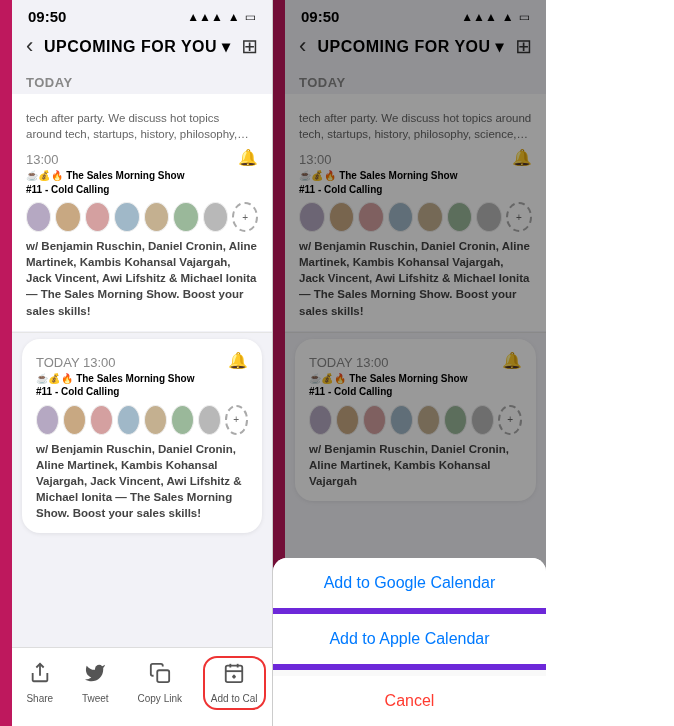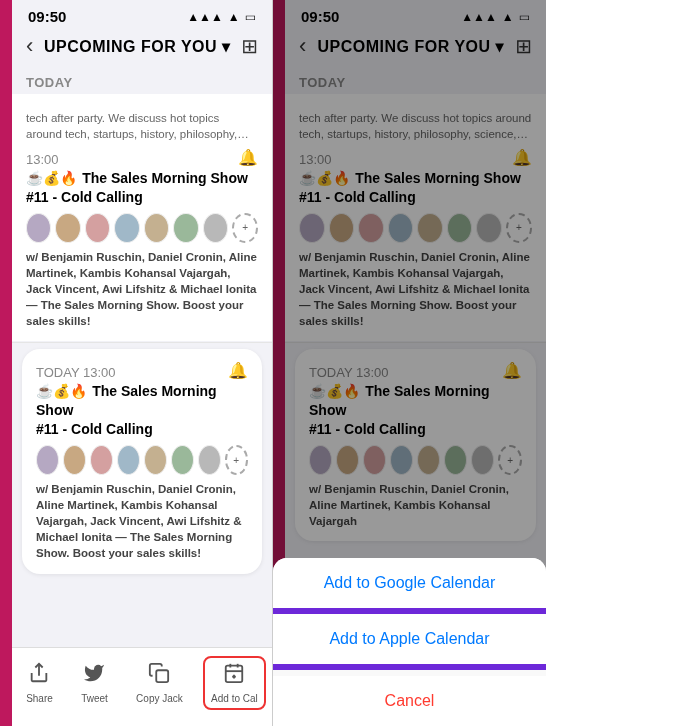"☕️💰🔥 The Sales Morning Show" .event-title { font-size: 14px -> 10px }
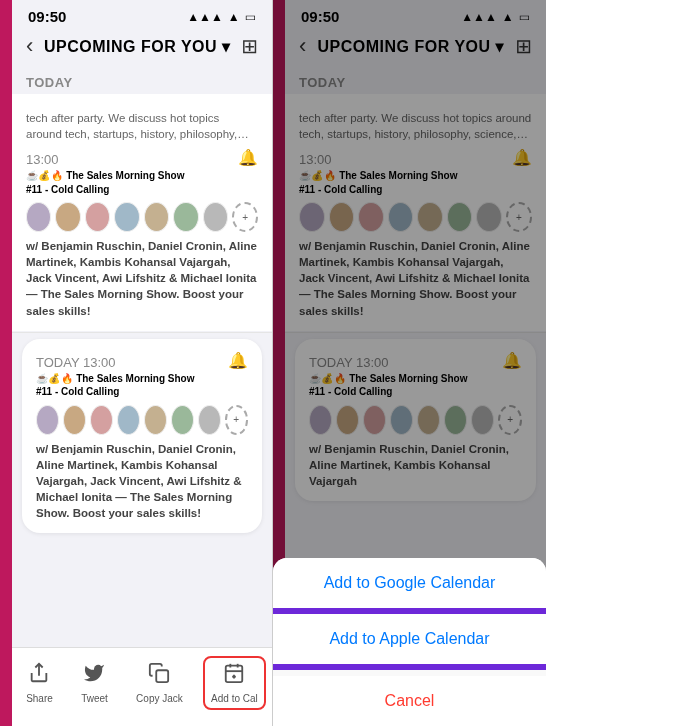"Copy Jack" span.action-label { text: Jack -> Link }
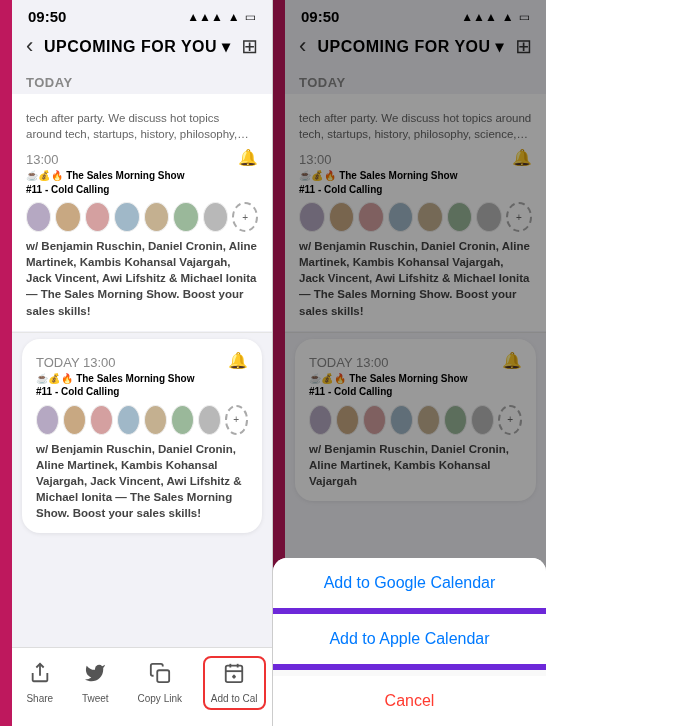"Add to Cal" .action-item.highlighted { border-radius: 8px -> 14px }
